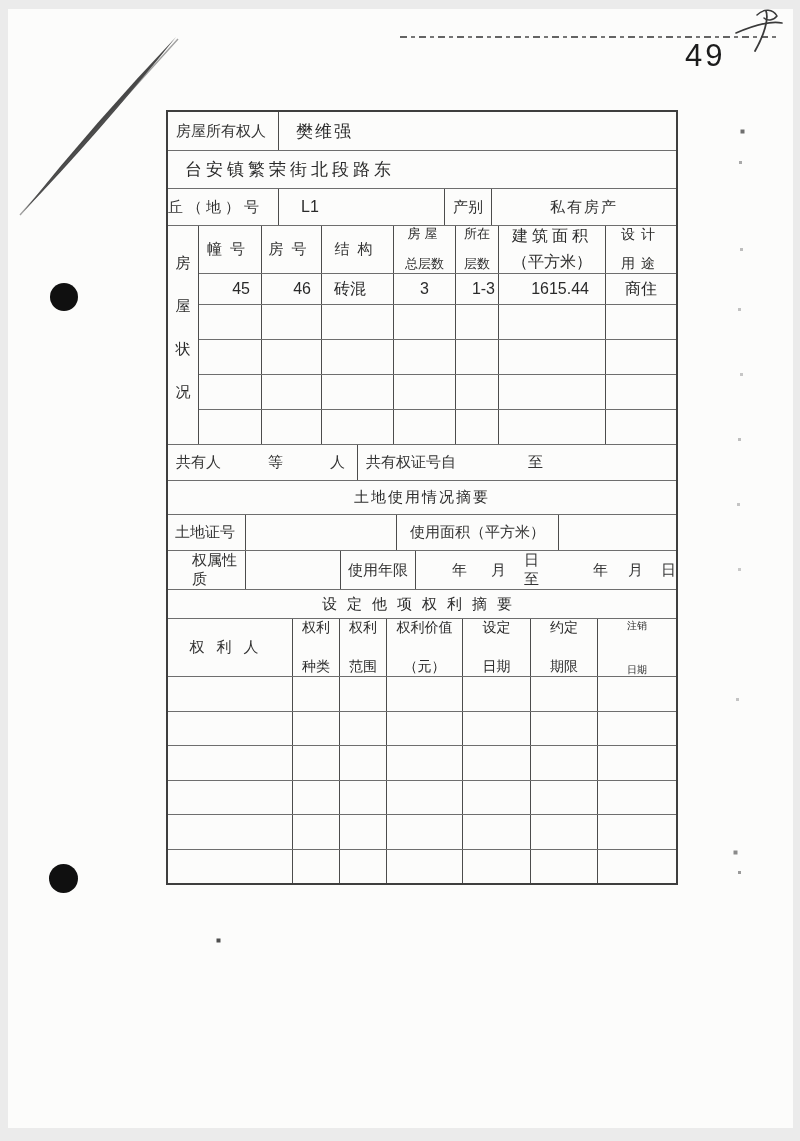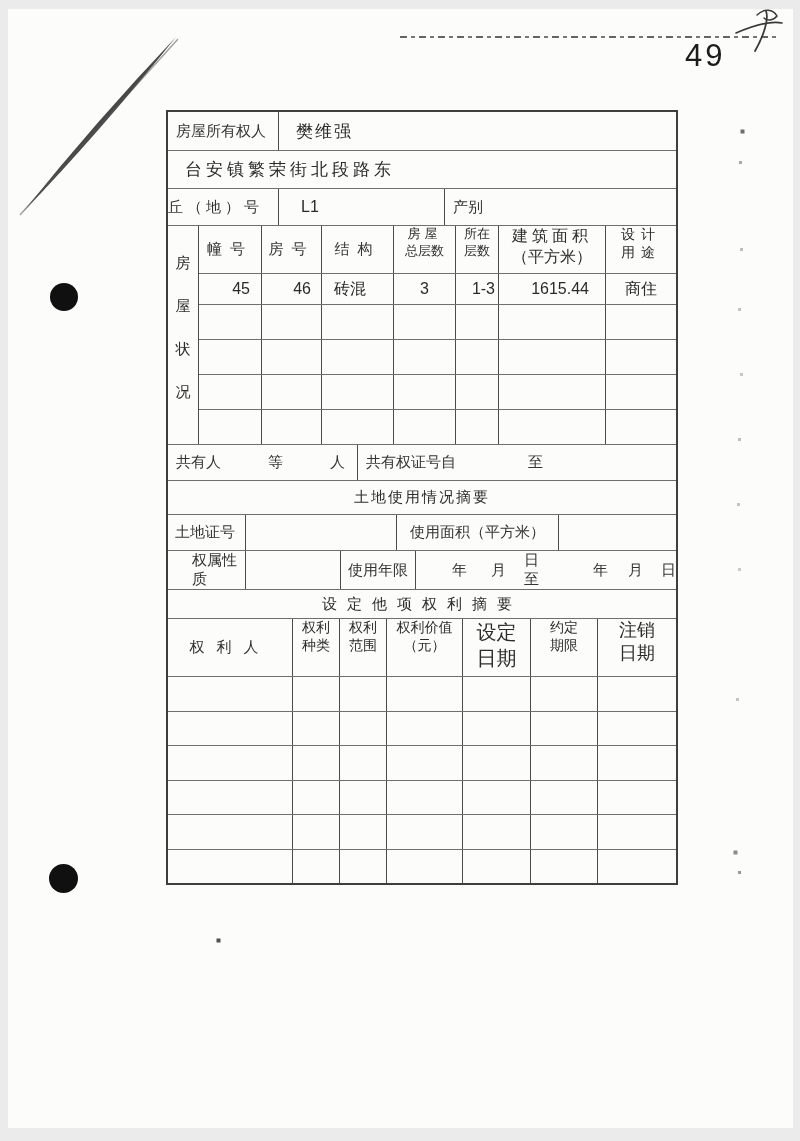"私有房产" div.c { html: none -> <div>私有房产</div> }
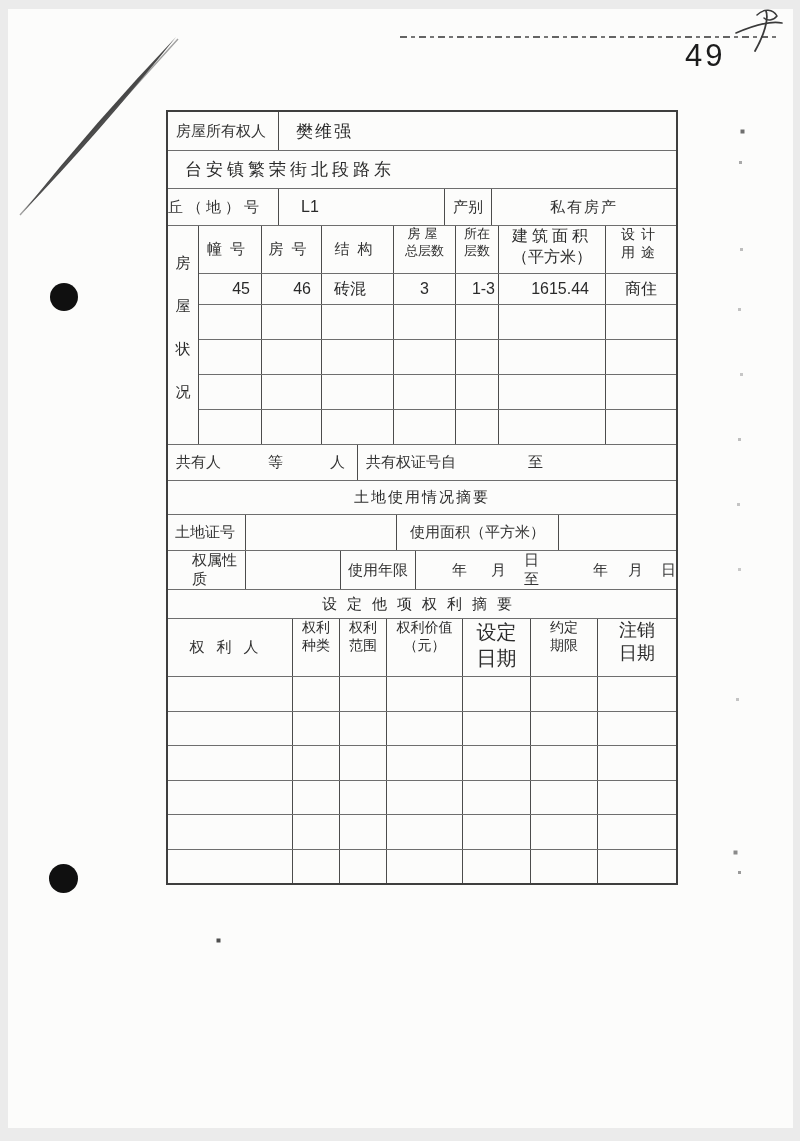"房屋" .two { justify-content: flex-start -> space-between }
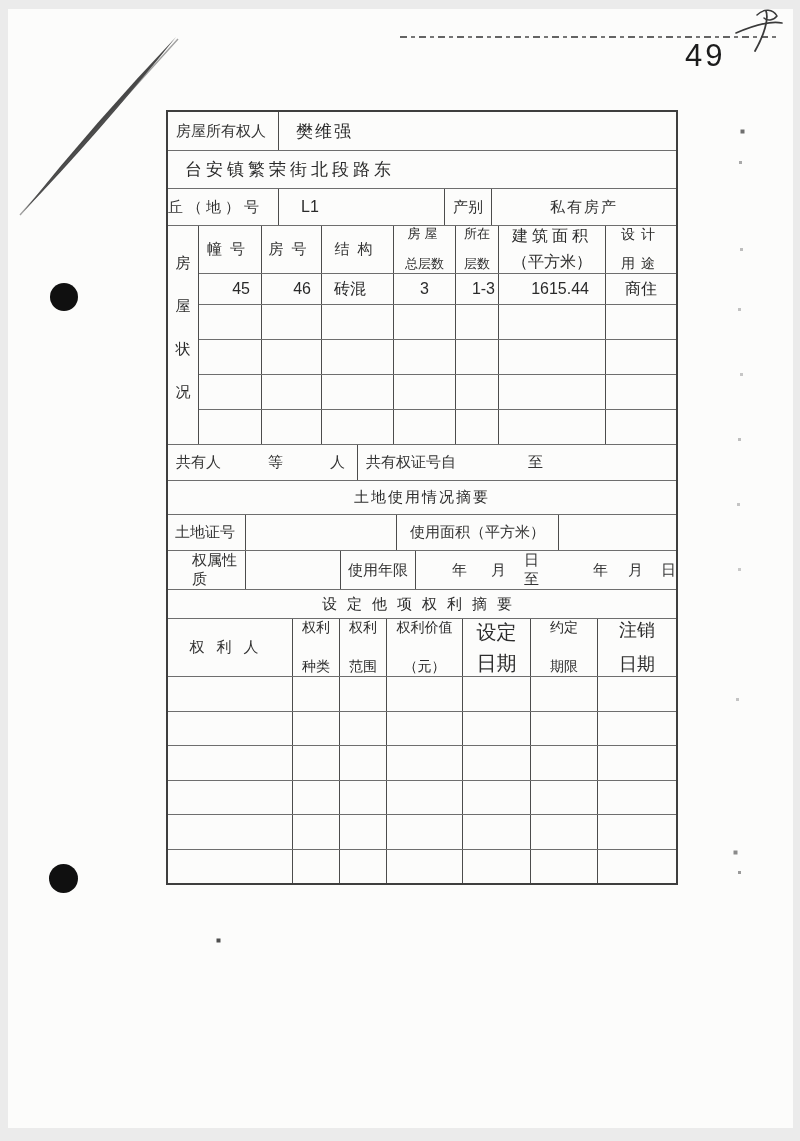"设定" div.c { font-size: 20px -> 14px }
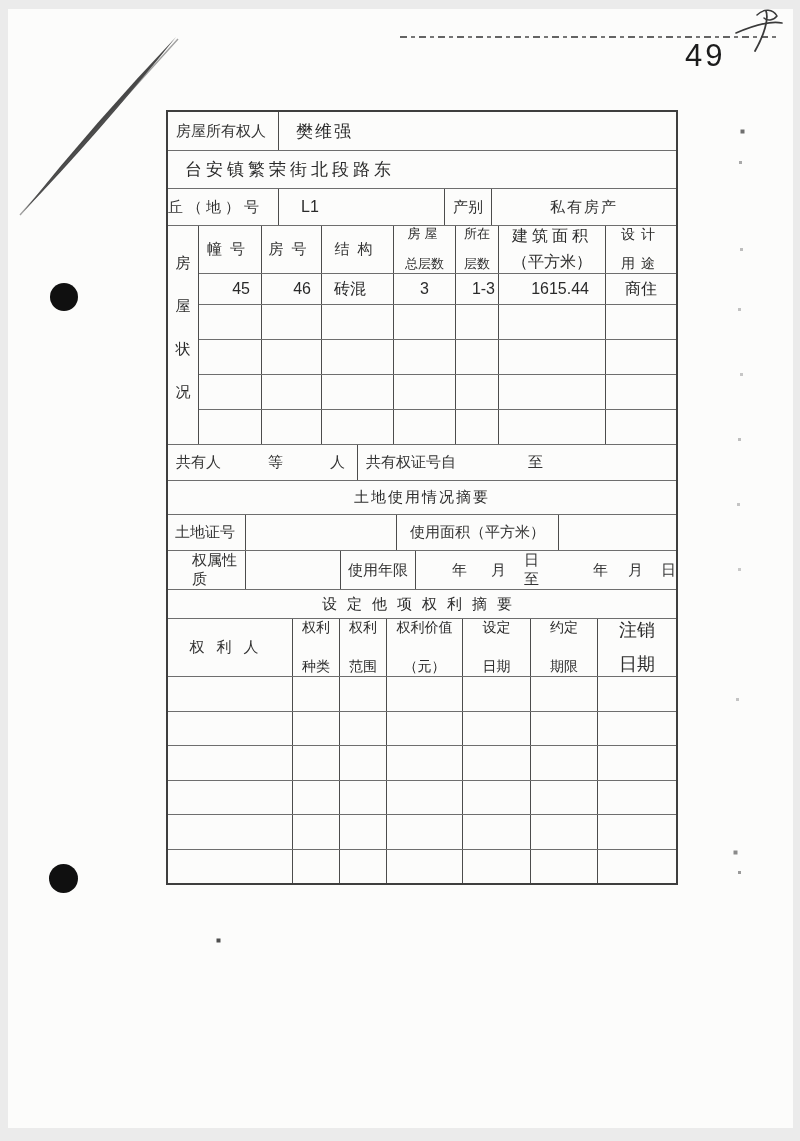"注销" div.c { font-size: 18px -> 10px }
